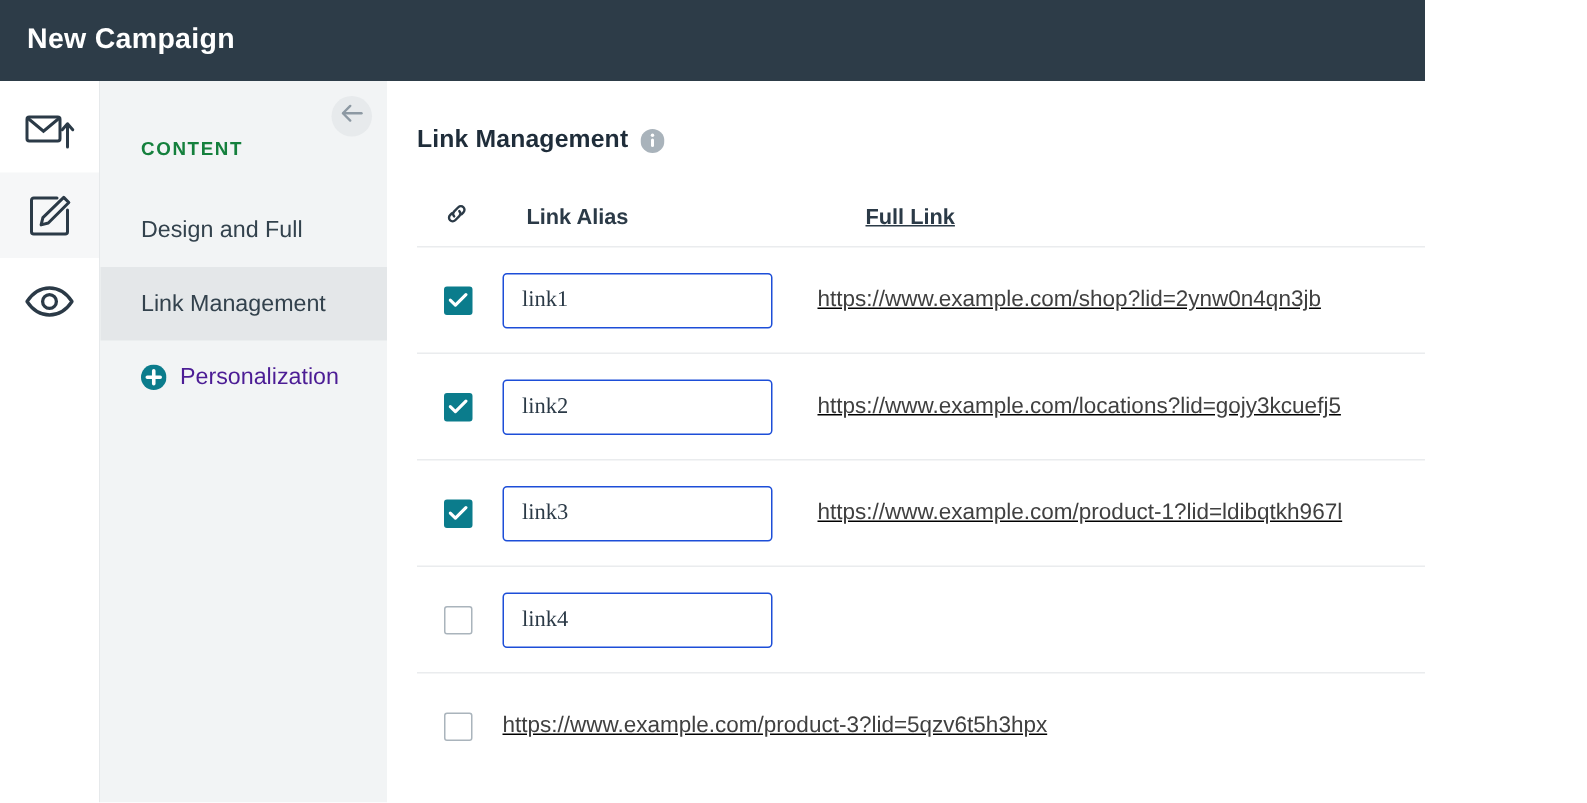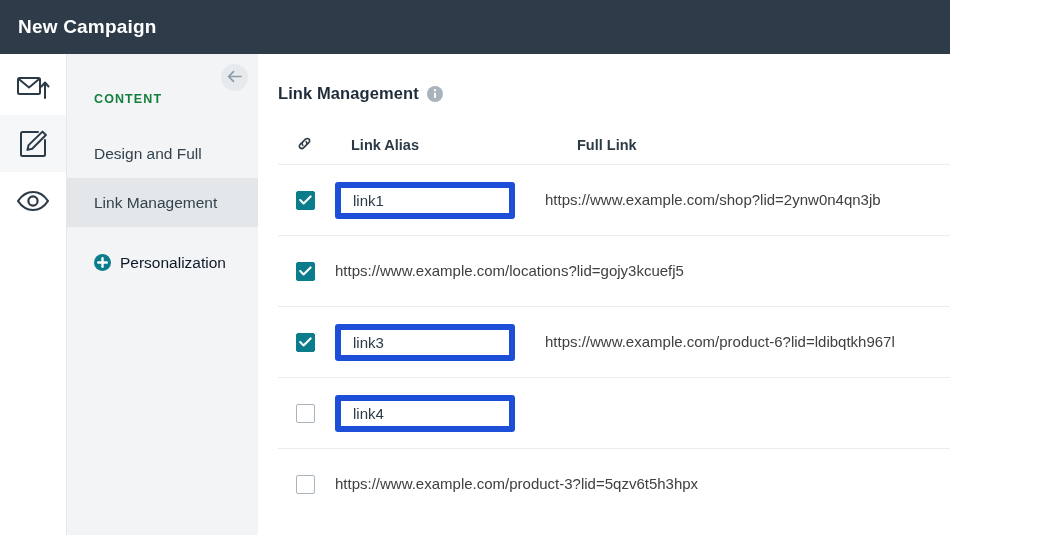"Full Link" .col-link { text-decoration: none -> underline }
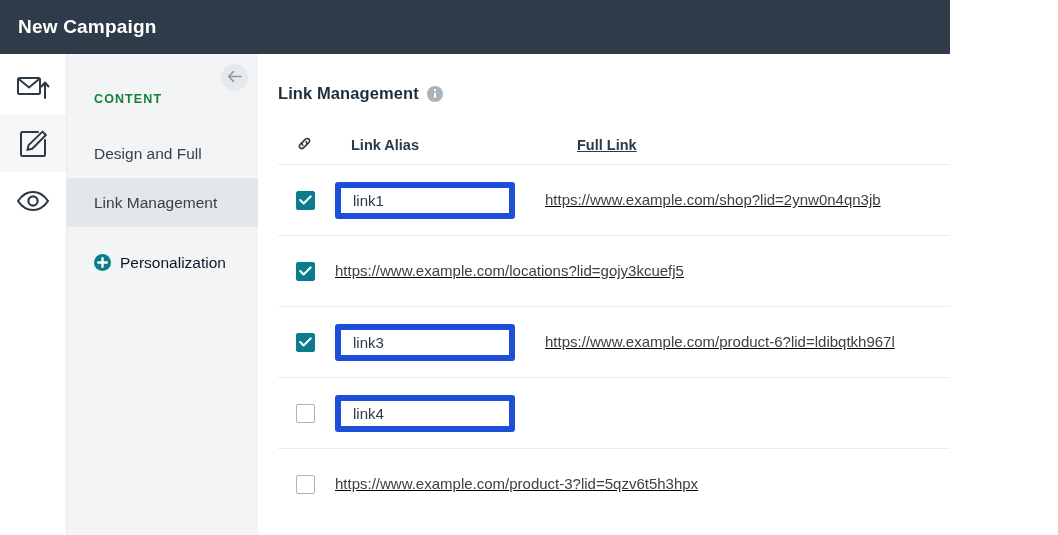"link1" .alias-input { border: 6px solid #1d4ed8 -> 1px solid #1d4ed8; font-family: Liberation Sans, sans-serif -> Liberation Serif, serif }
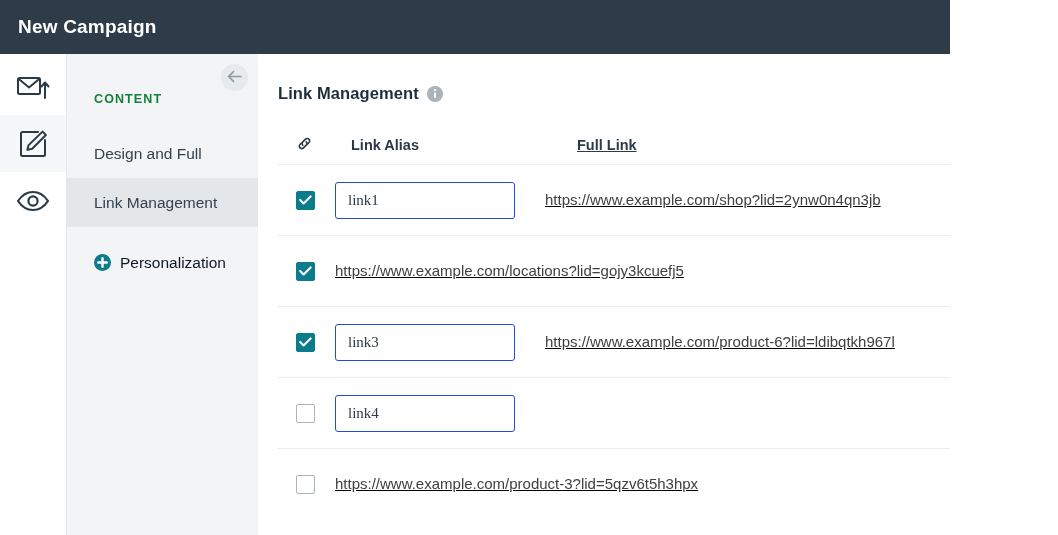"Personalization" .nav-item.accent { color: #0f172a -> #4c1d95; margin-top: 11px -> none }
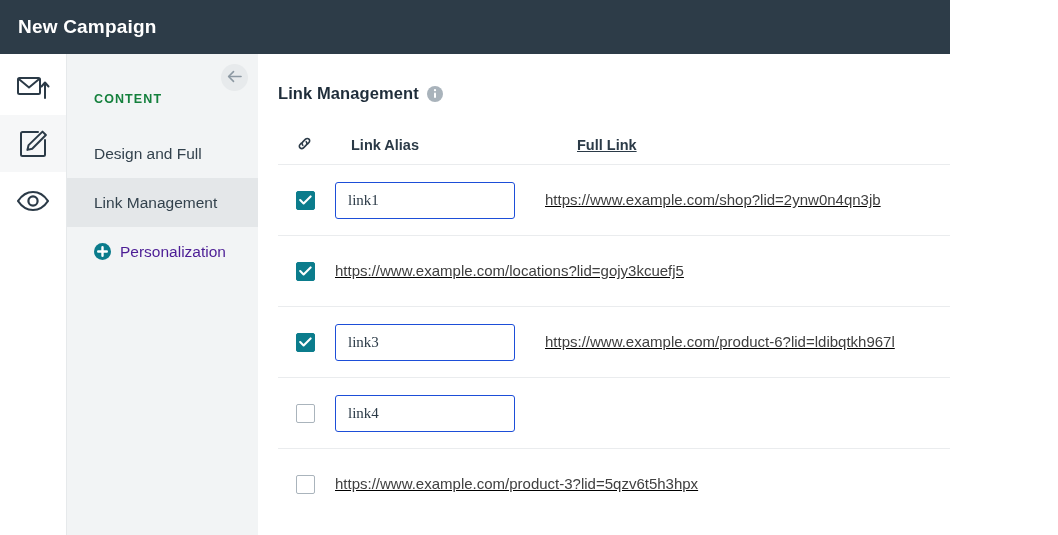"link2" div.col-alias { html: none -> <div> <input> </div> }
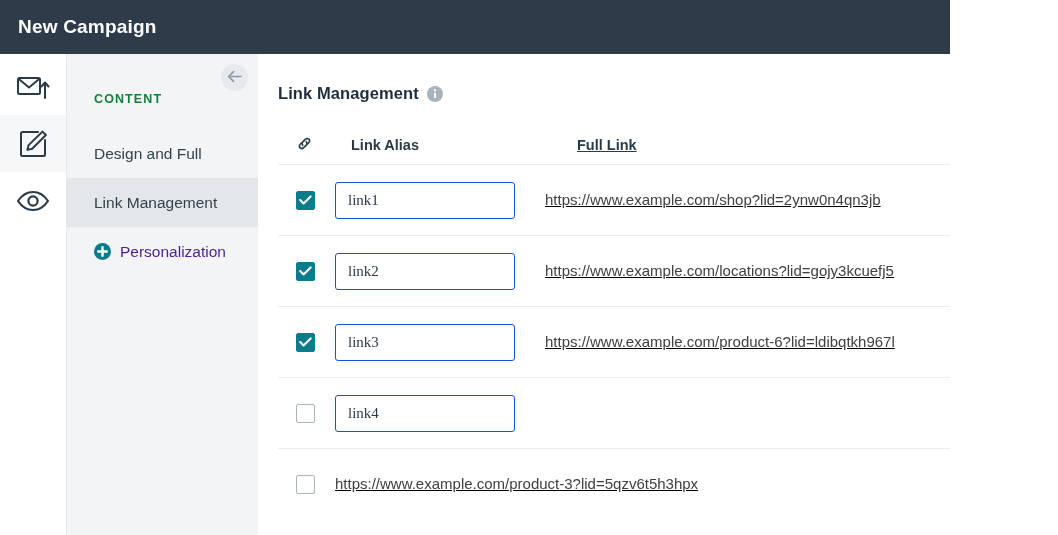"https://www.example.com/product-6?lid=ld" a.full-link { text: https://www.example.com/product-6 -> https://www.example.com/product-1 }
